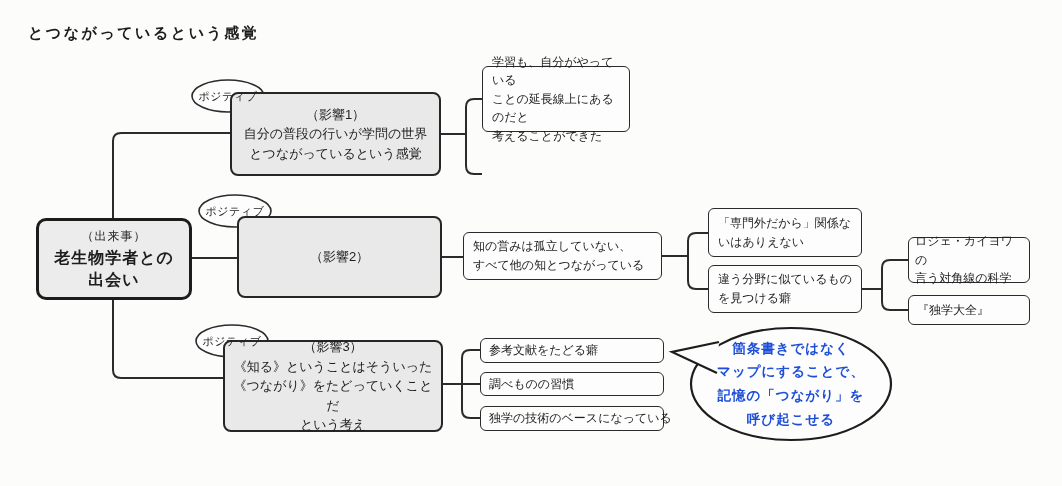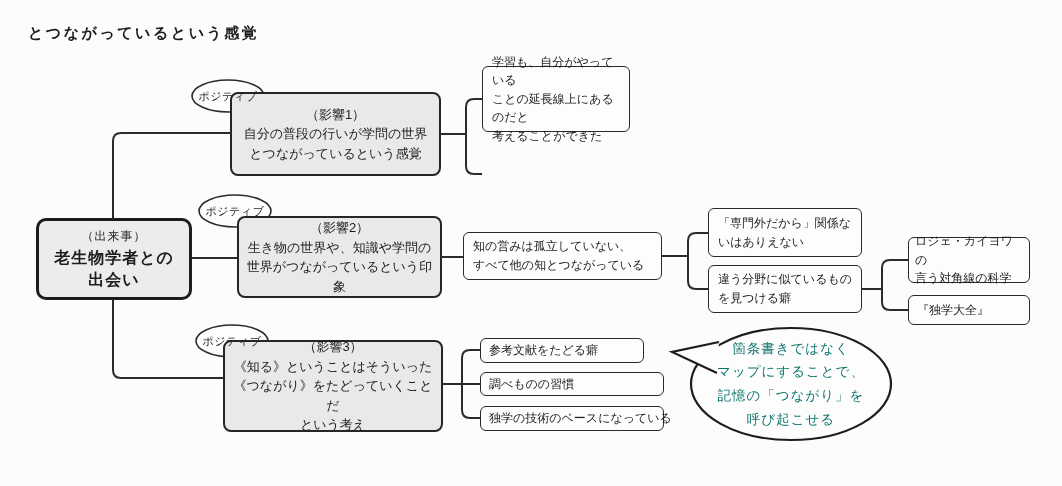"生き物の世界や、知識や学問の" div.body { html: <div>生き物の世界や、知識や学問の 世界がつながっているという印象</div> -> none }
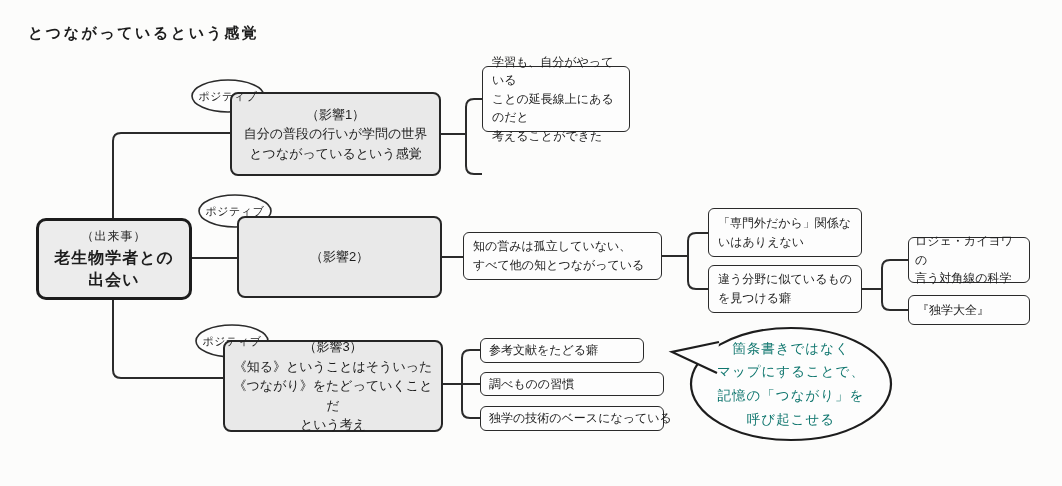"参考文献をたどる癖" div.leaf { width: 164px -> 184px }
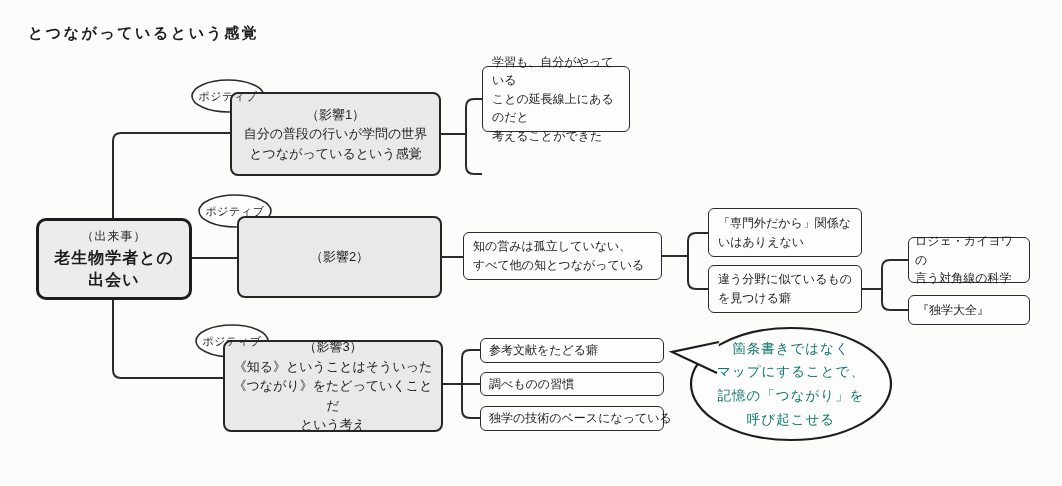"箇条書きではなく" .note-text { color: #0f766e -> #1d4ed8; font-weight: normal -> bold }
